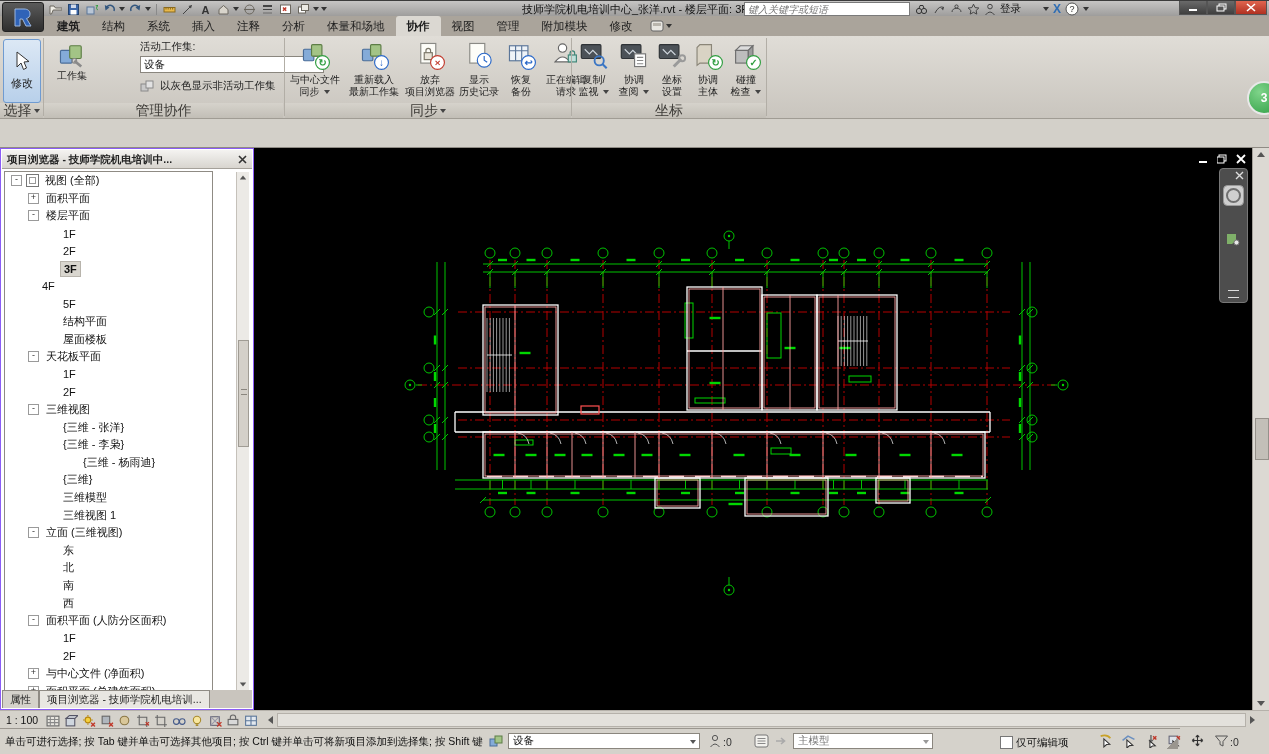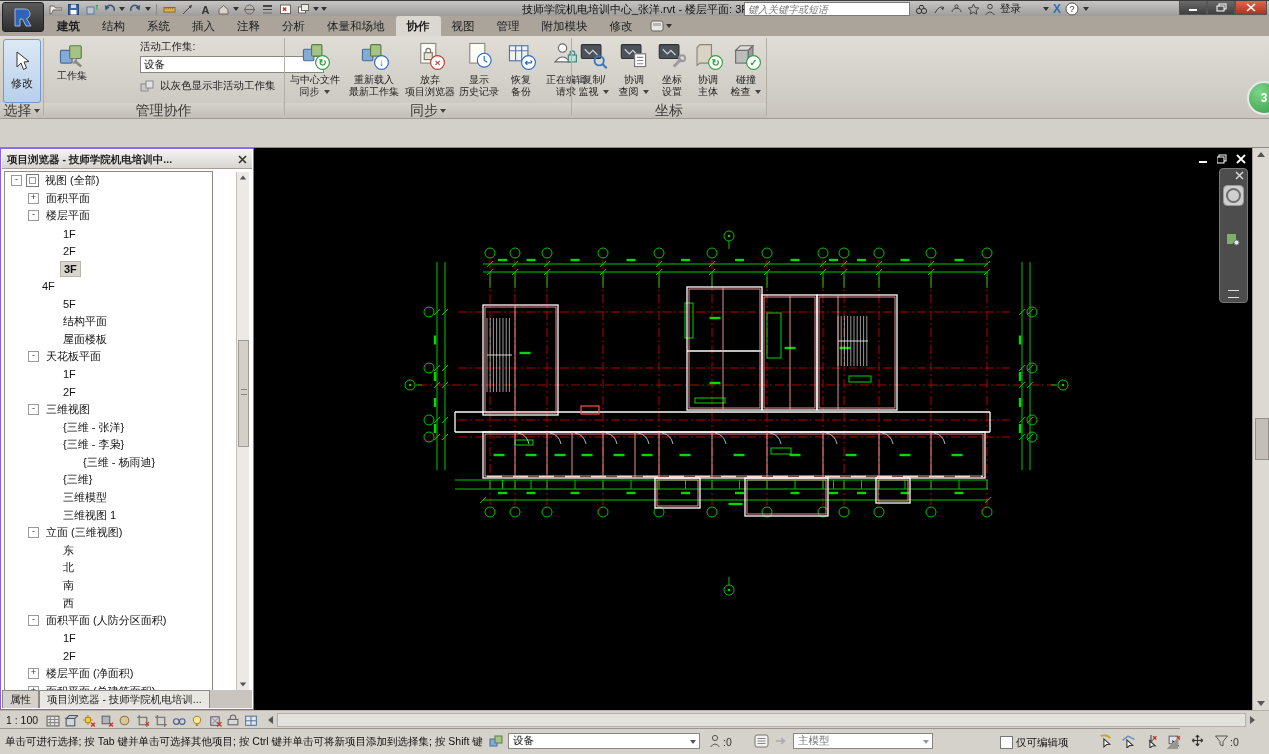"楼层平面 (净面积)" span.tlabel { text: 楼层平面 -> 与中心文件 }
